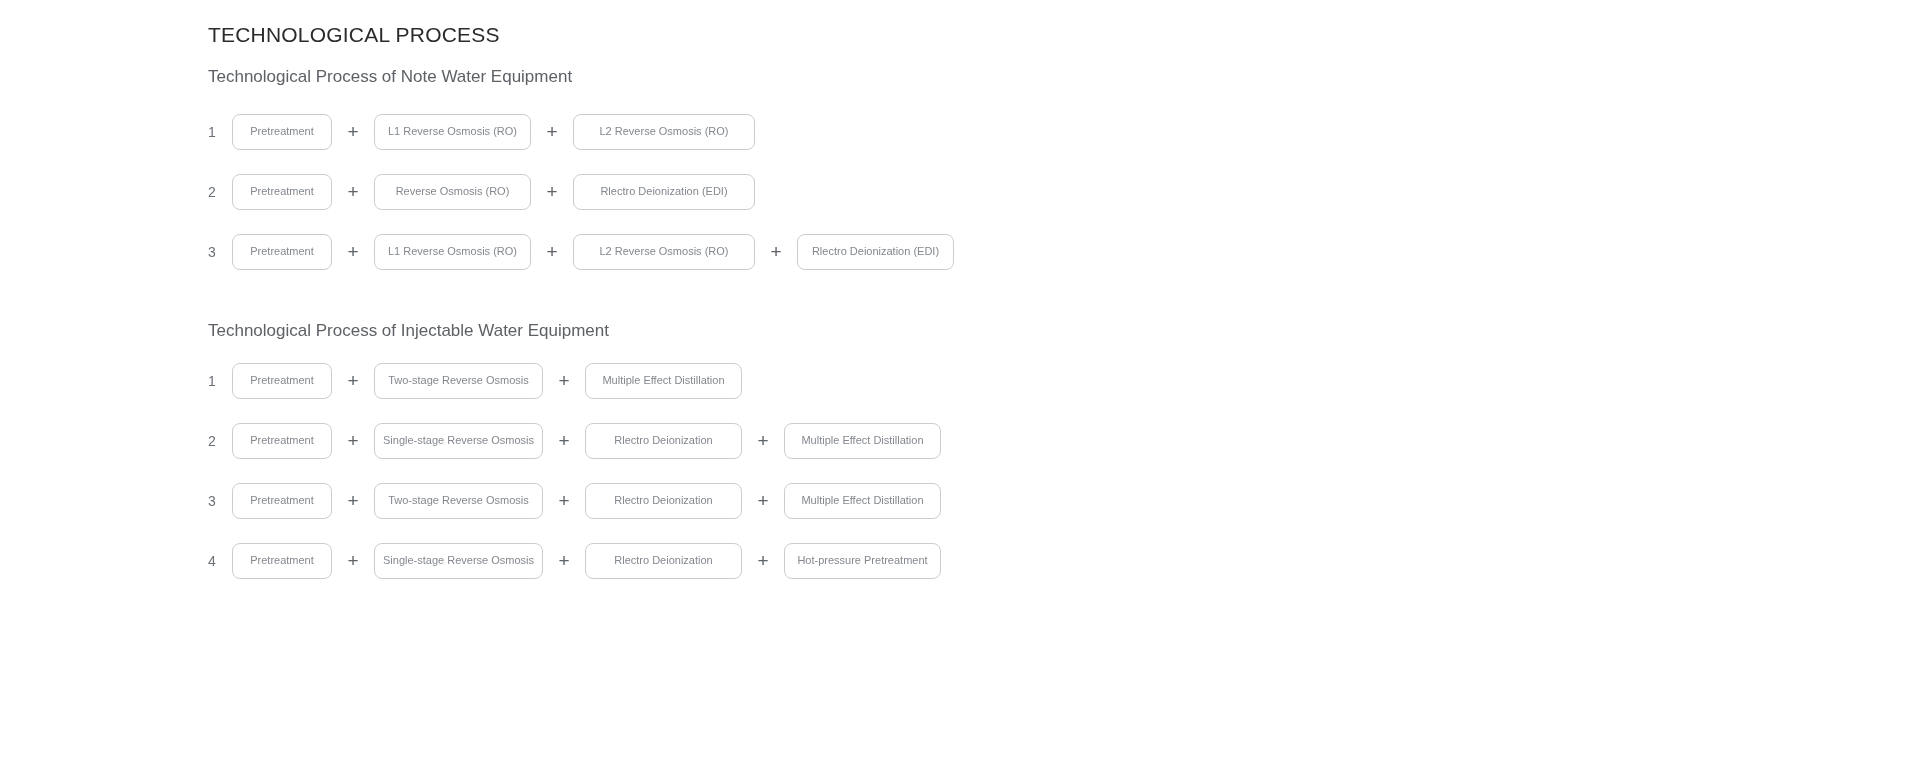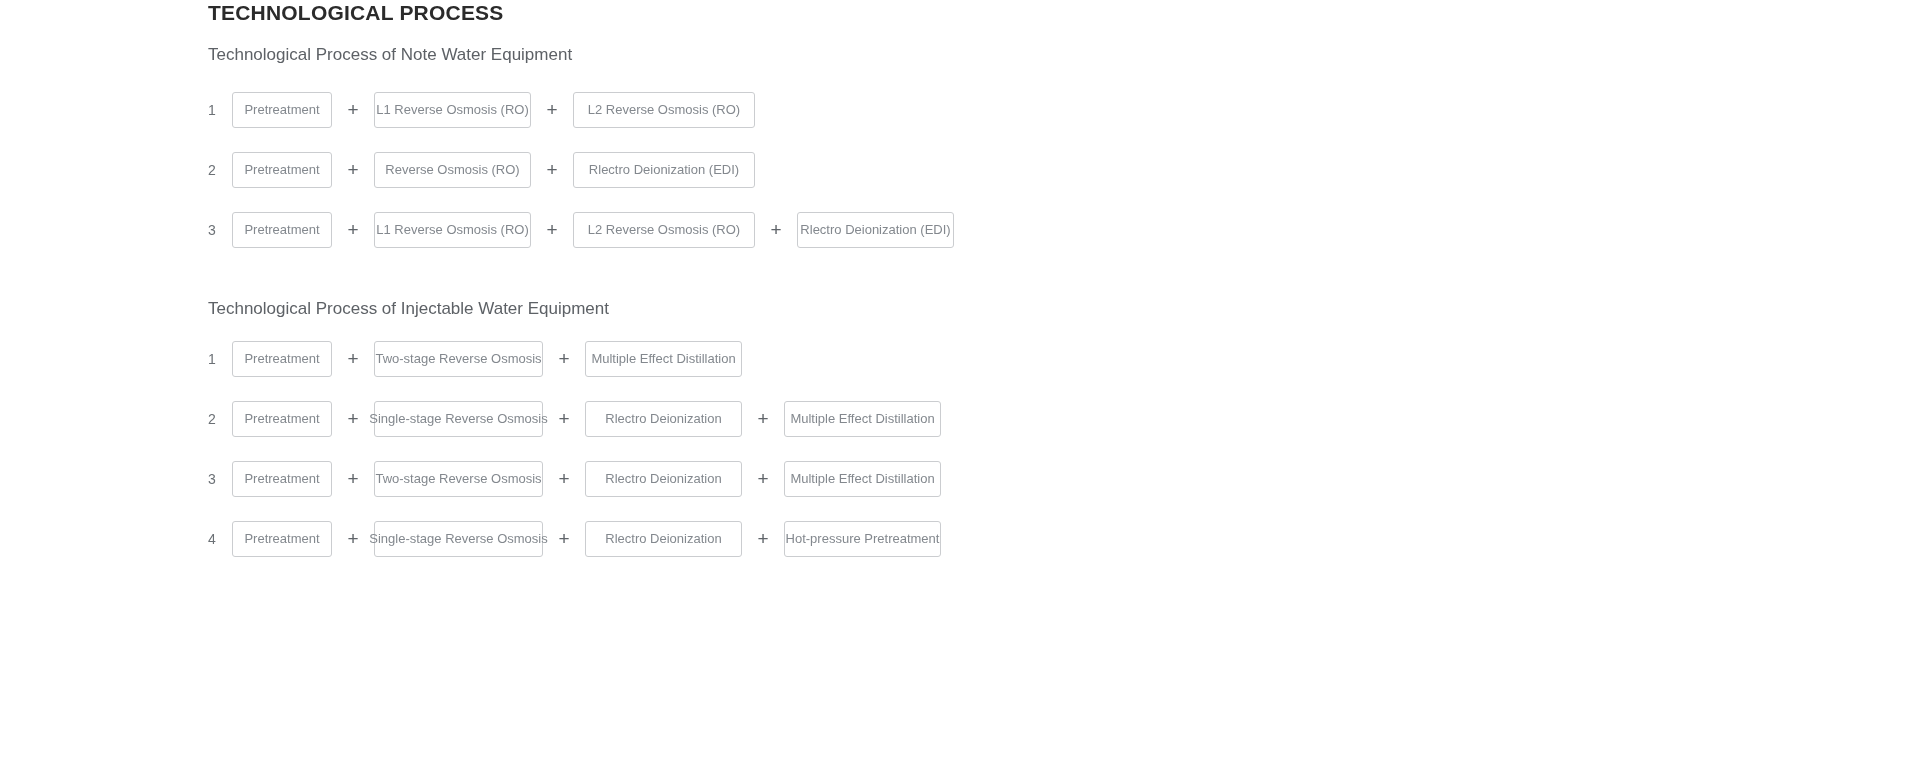"TECHNOLOGICAL PROCESS" .page-title { font-weight: bold -> normal; padding-top: none -> 22px }
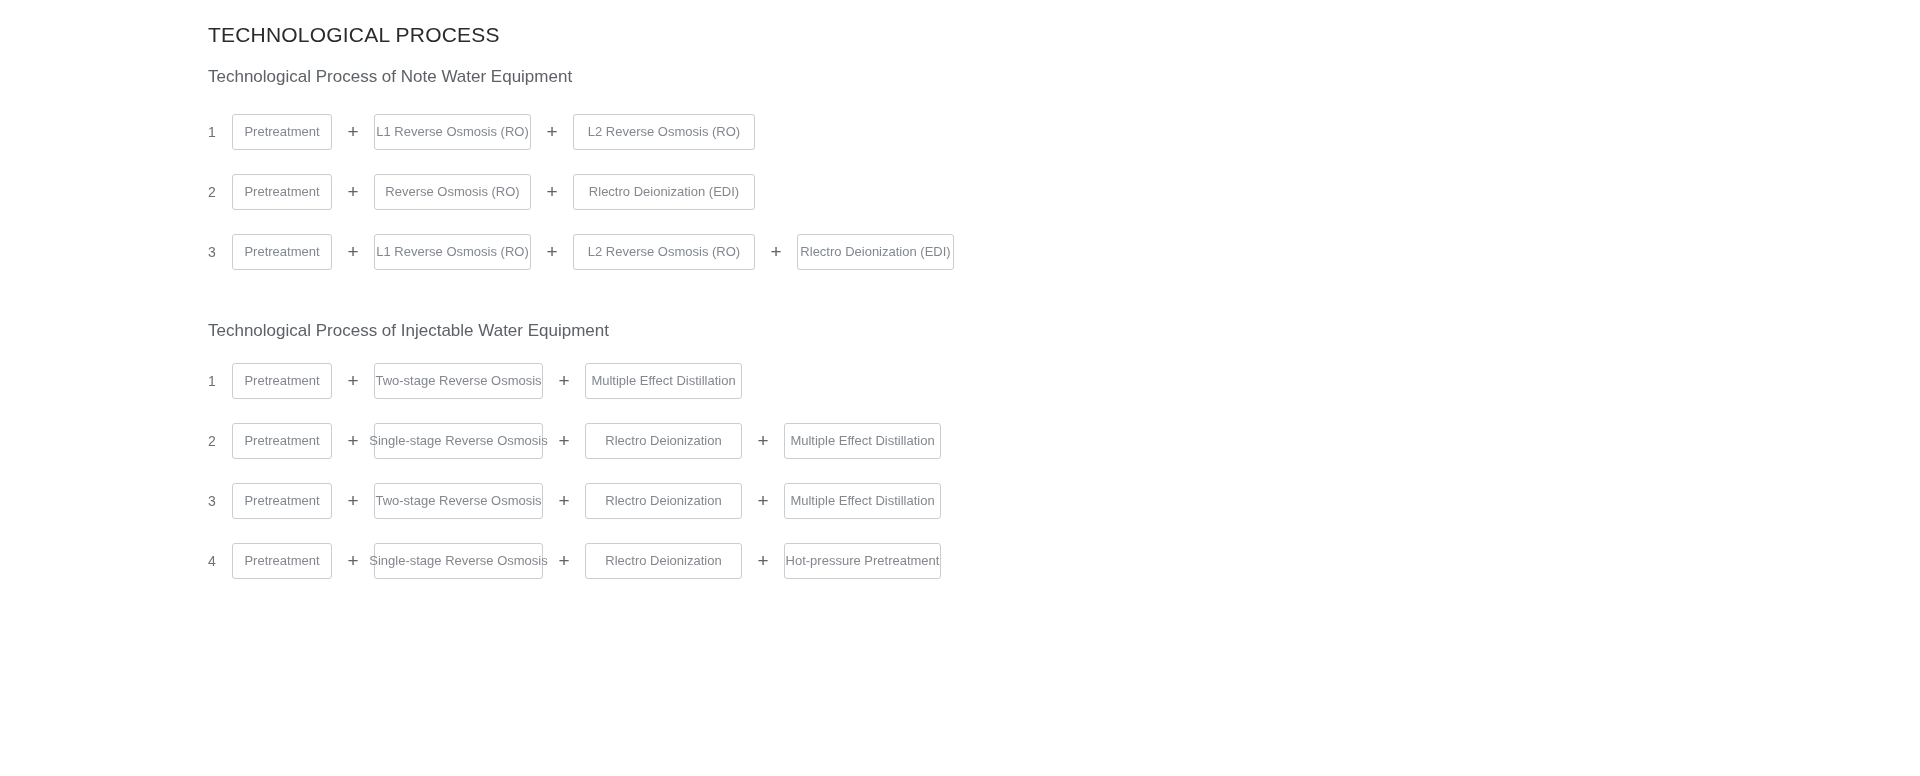"Pretreatment" .proc-box { border-radius: 3px -> 8px; font-size: 13px -> 11px }
